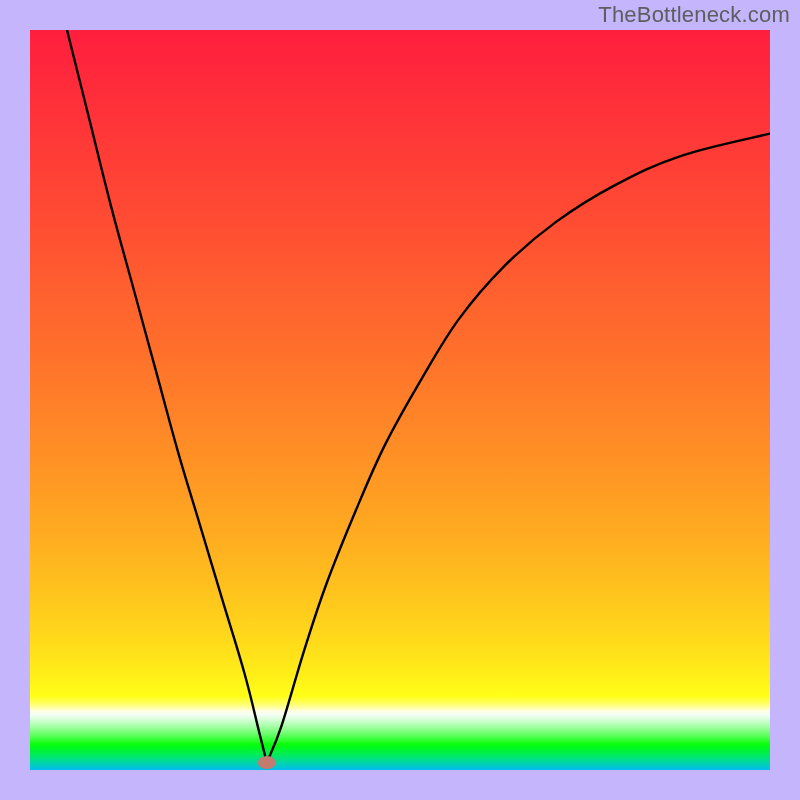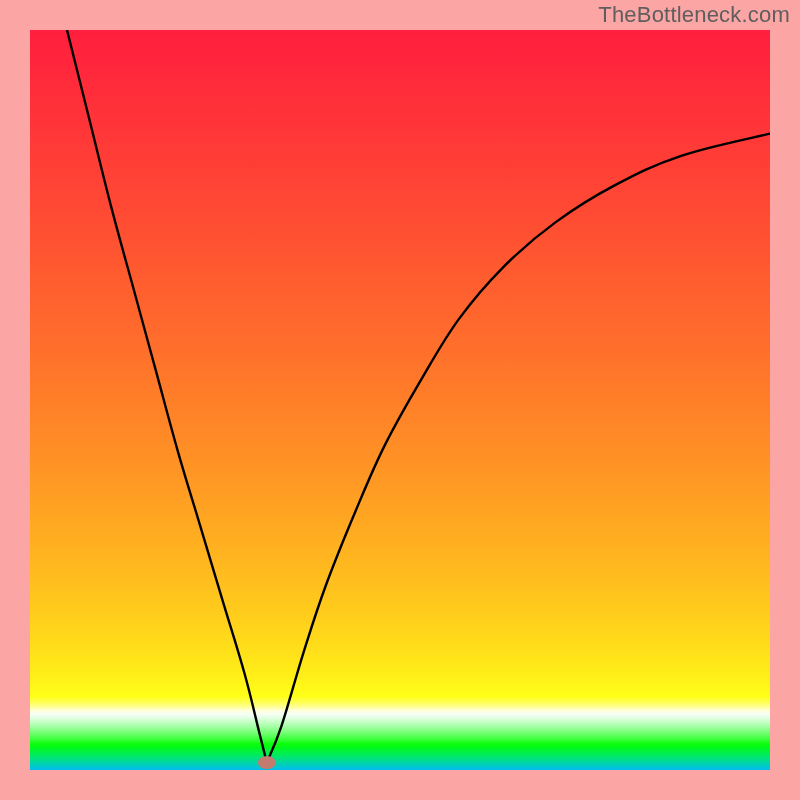"TheBottleneck.com" .frame { background: #fca5a5 -> #c4b5fd }
